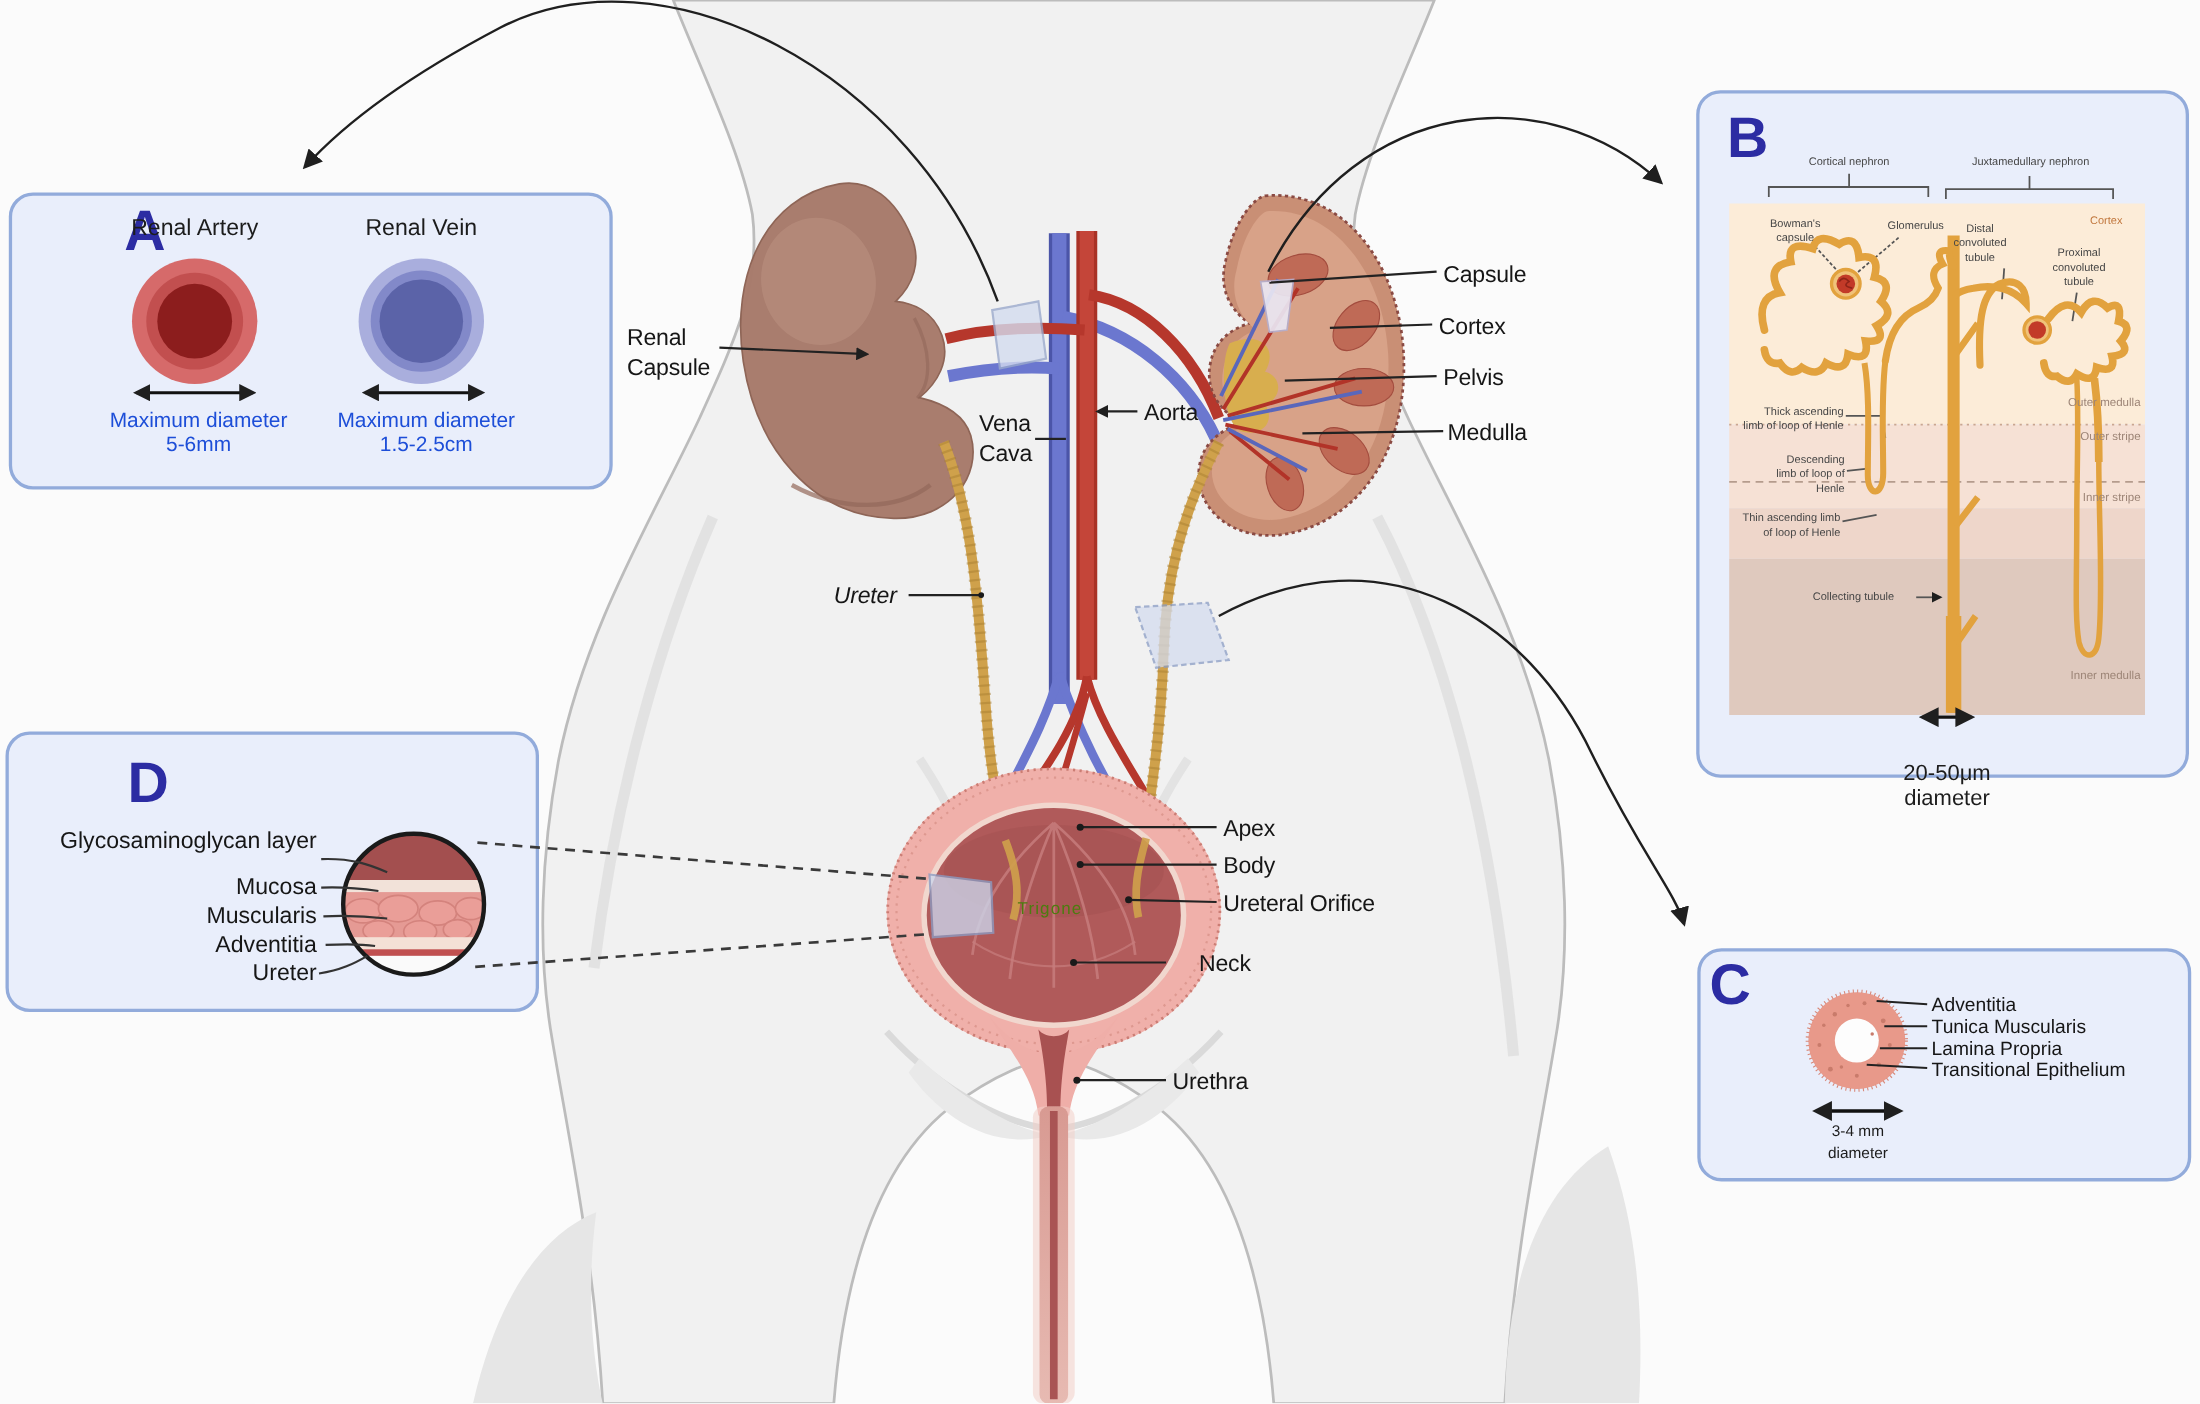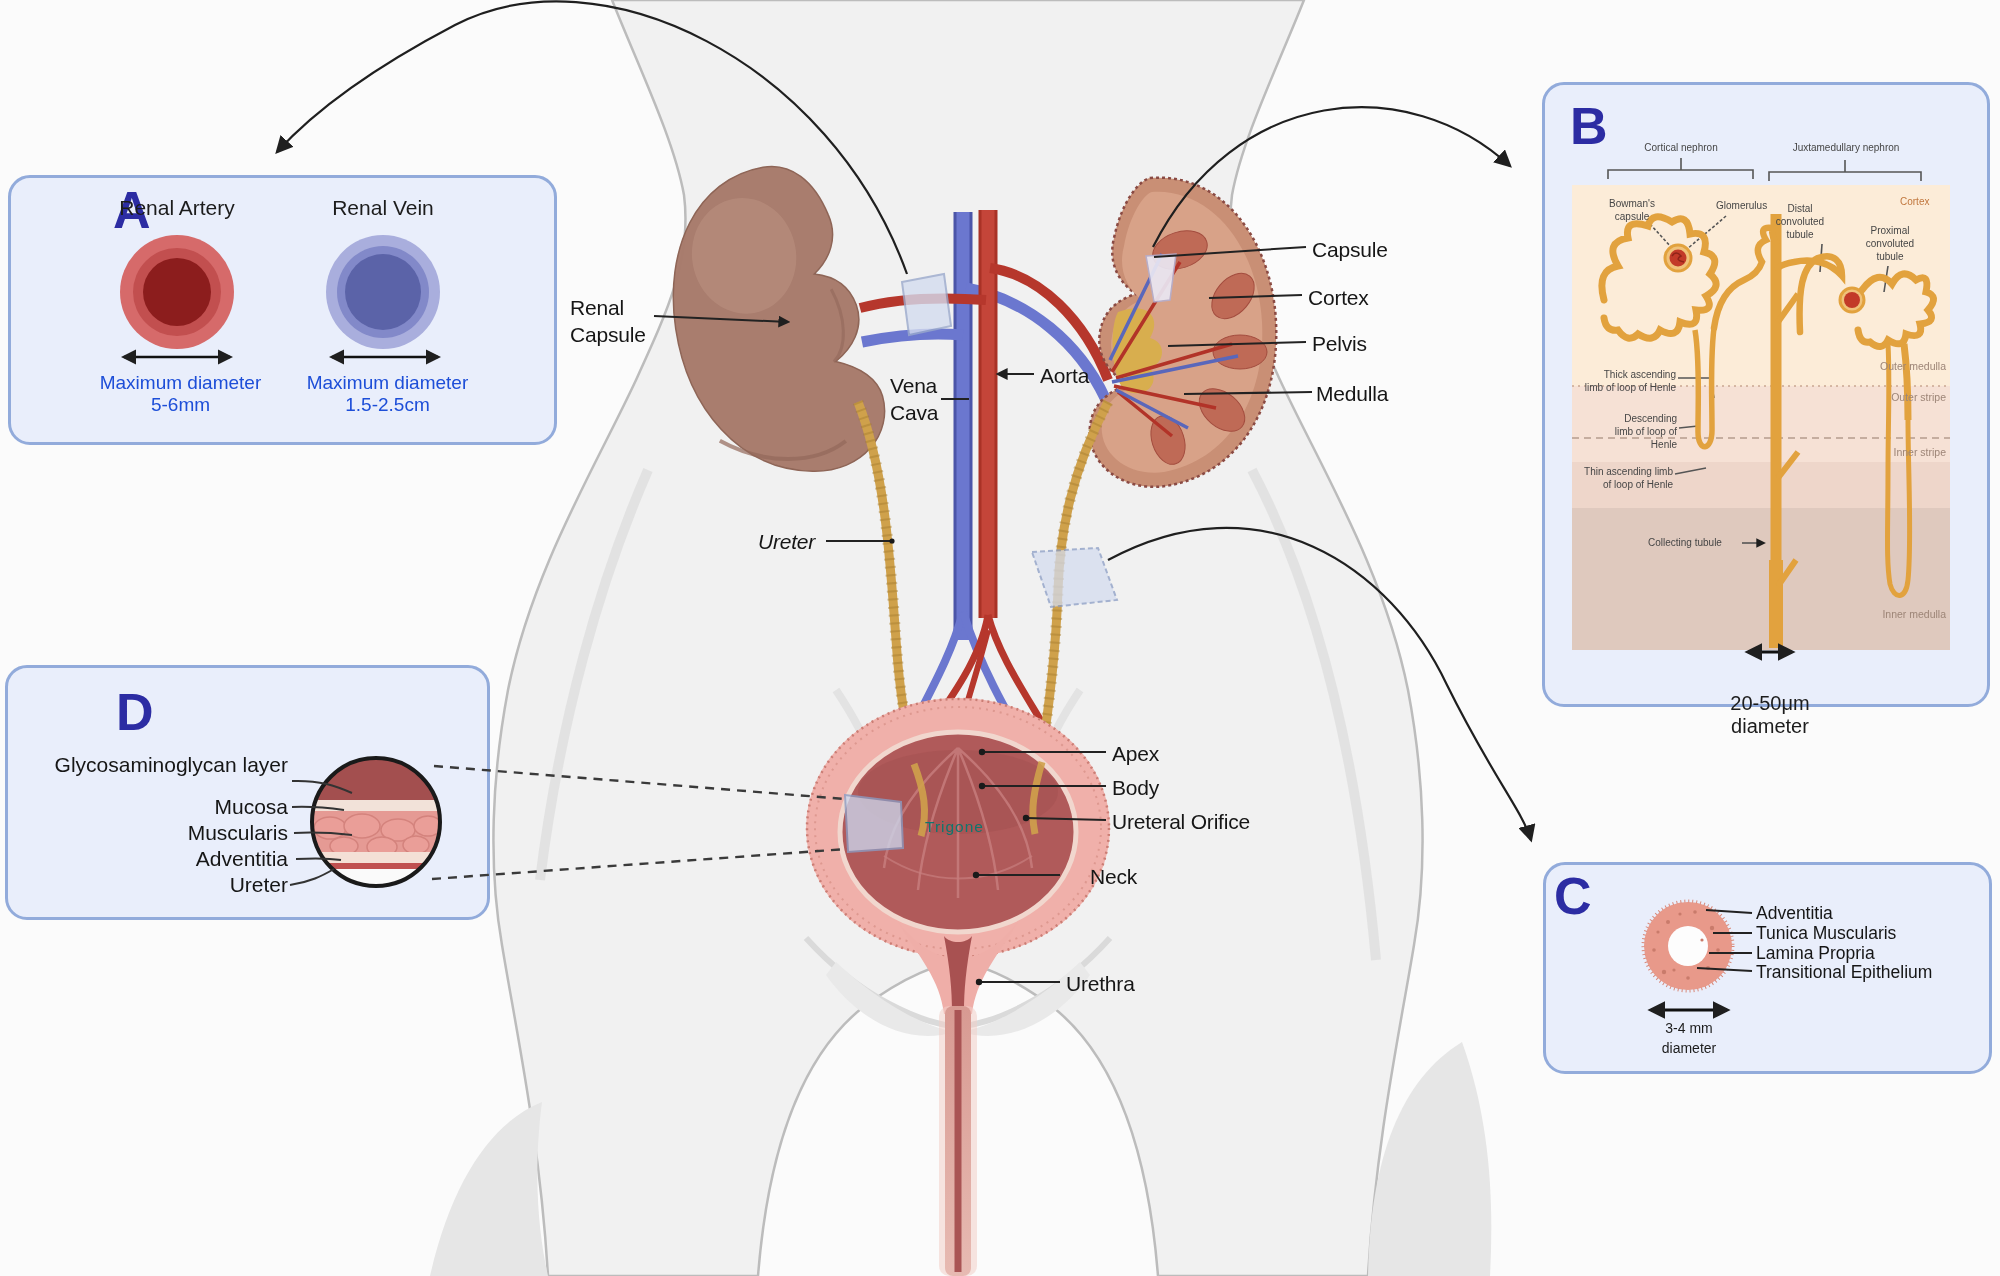"Trigone" .trigone { color: #0f766e -> #4d7c0f }
